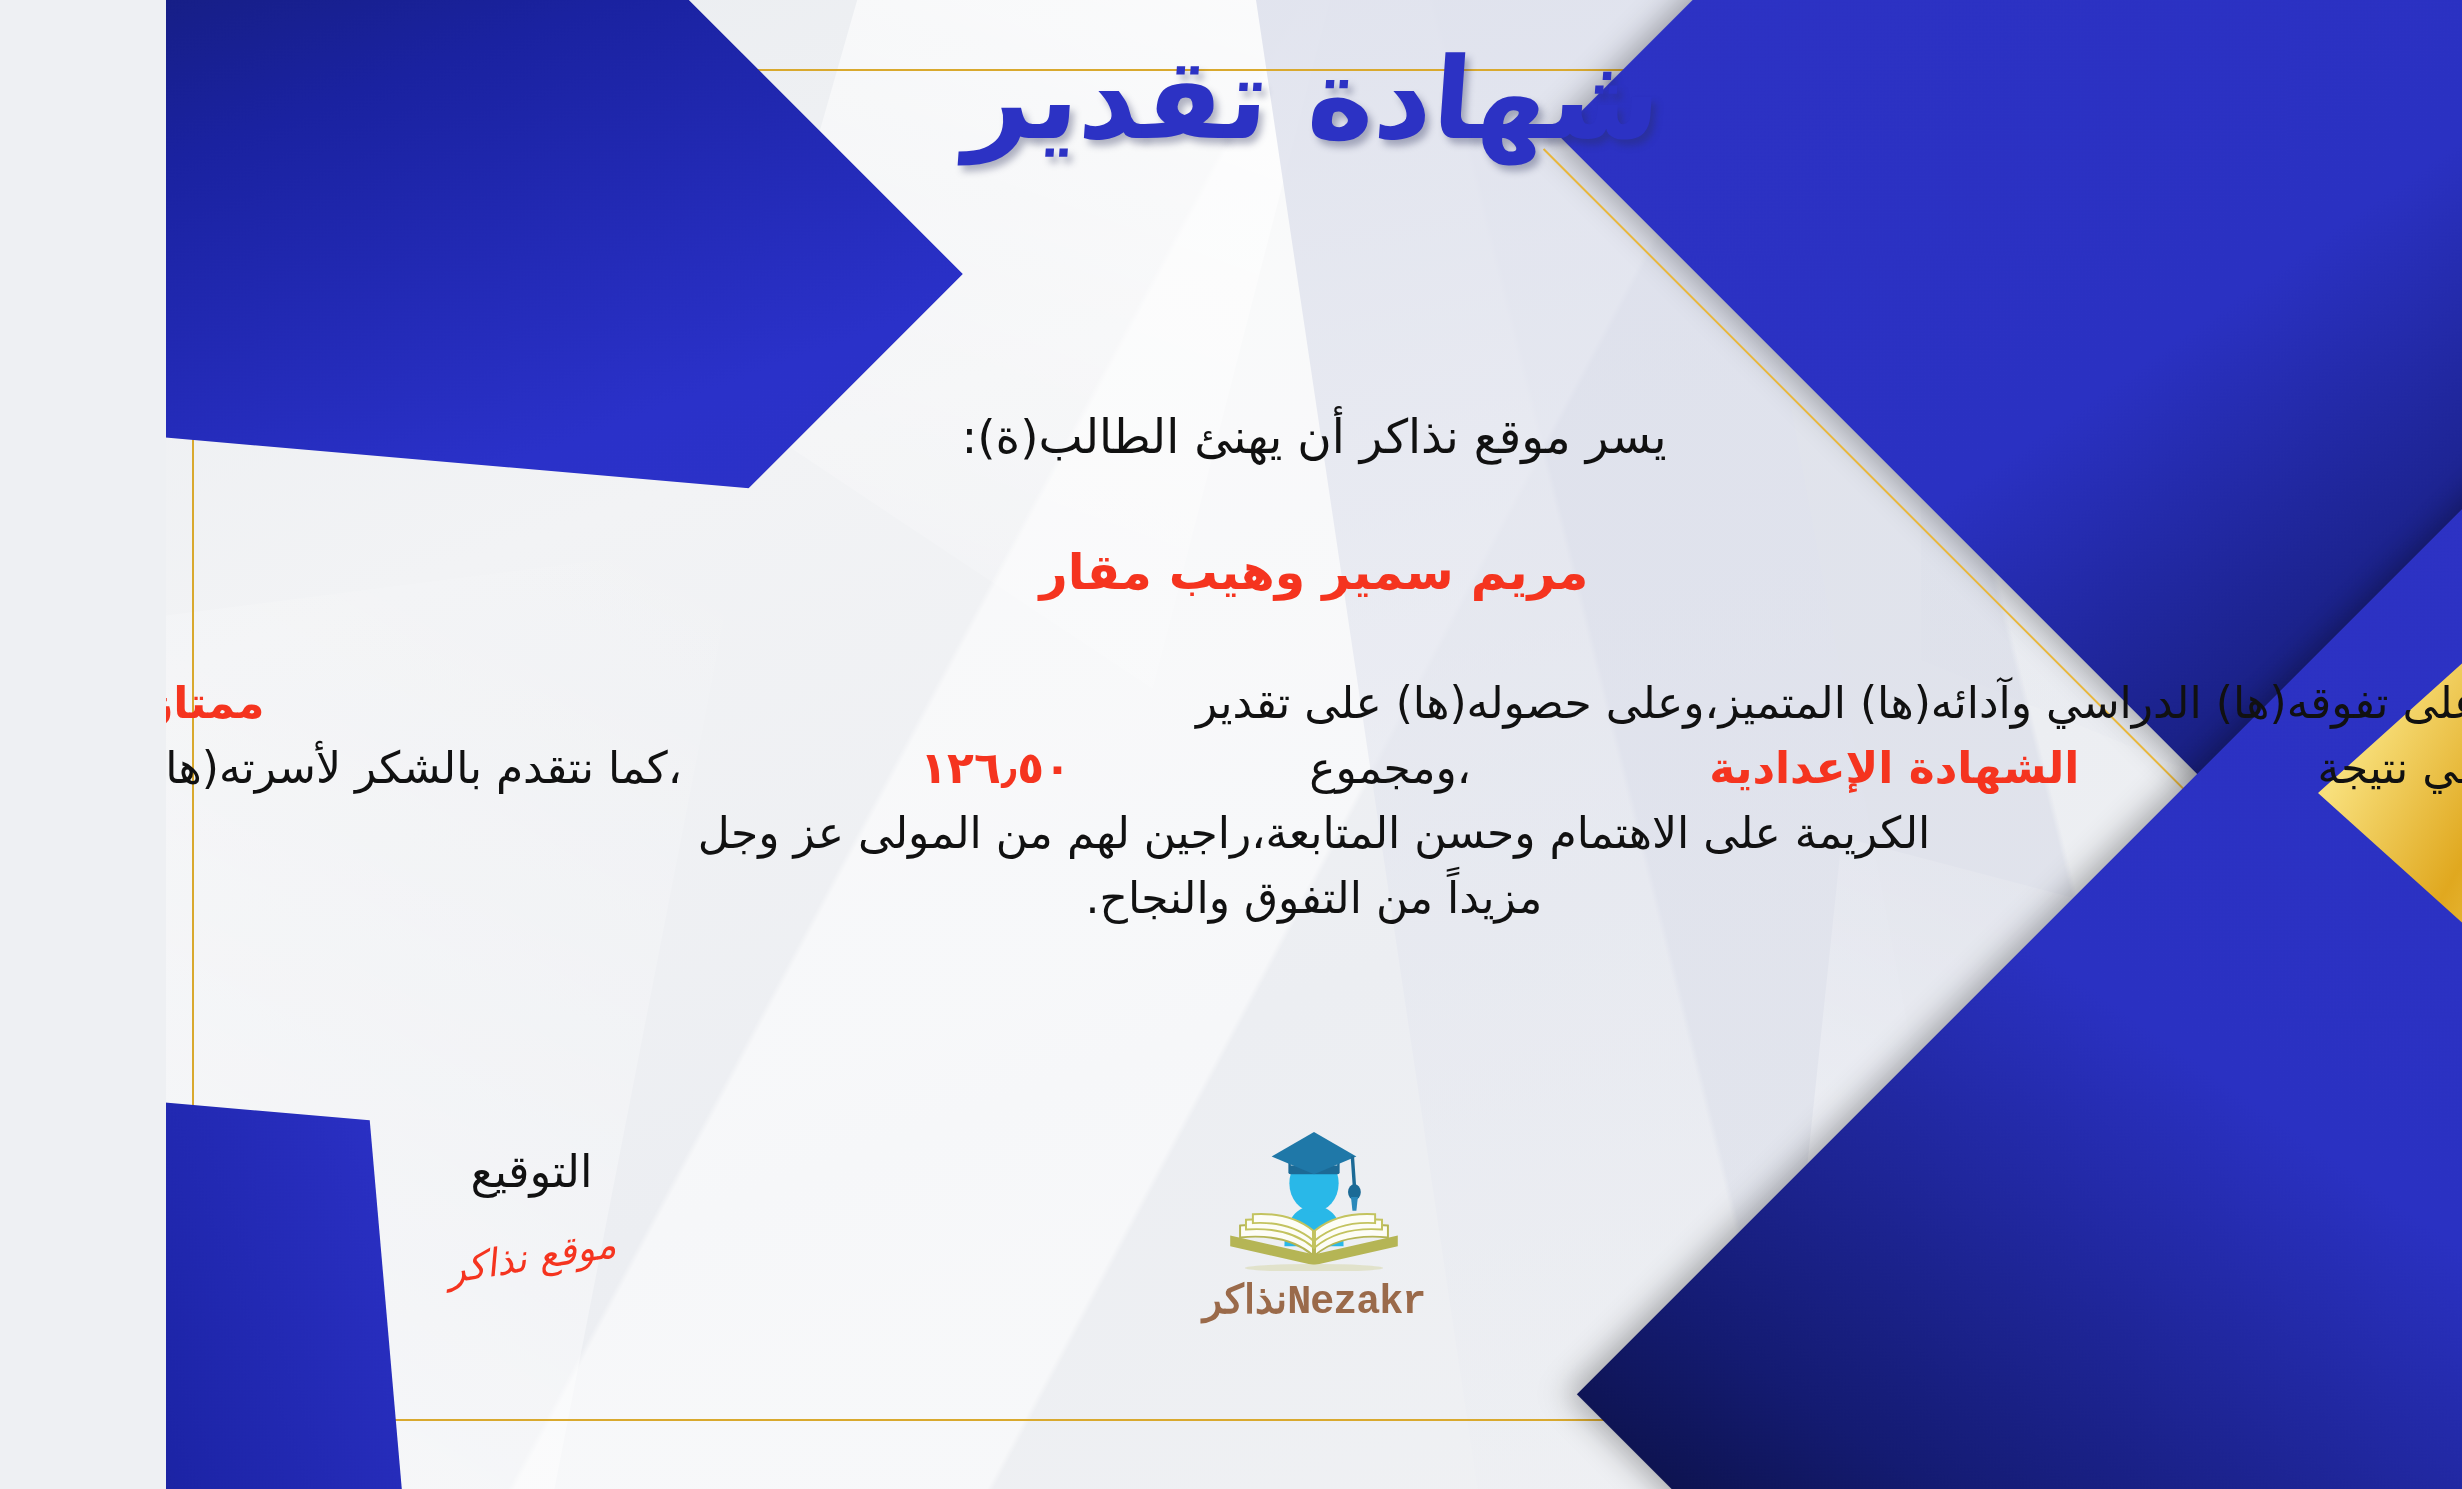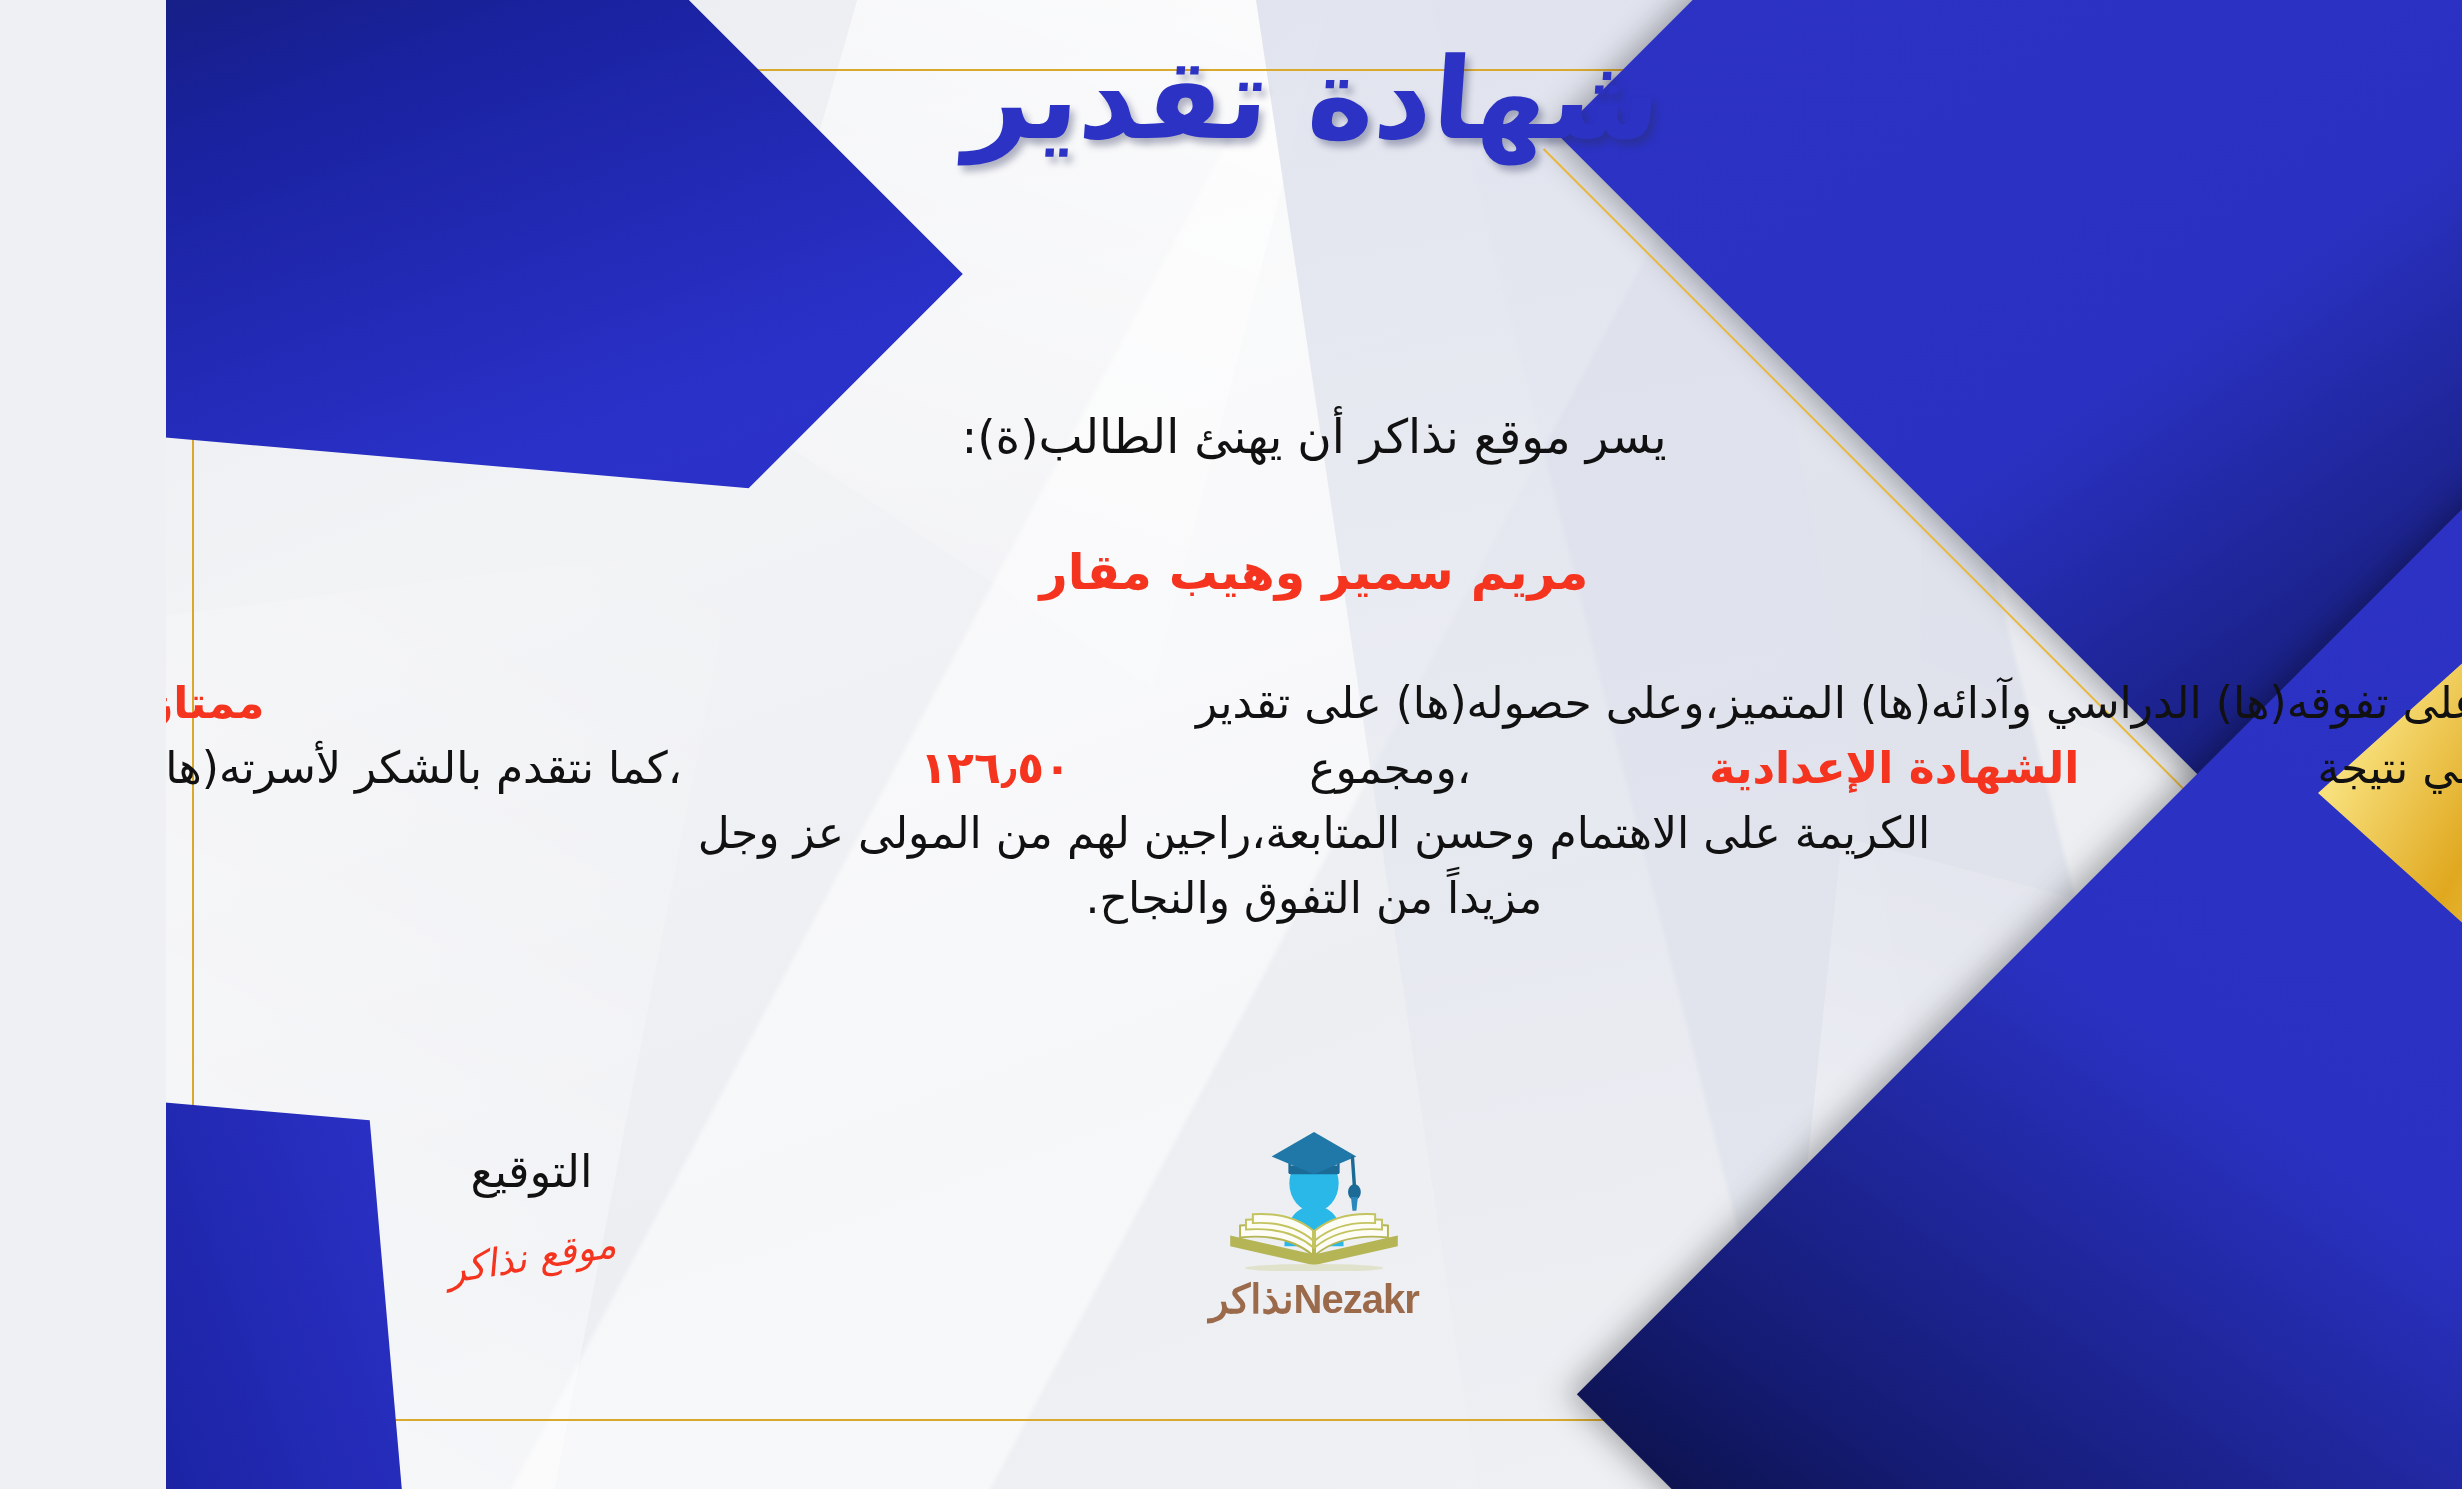"Nezakr" .logo-text .lat { font-family: Liberation Sans, sans-serif -> Liberation Mono, monospace }
